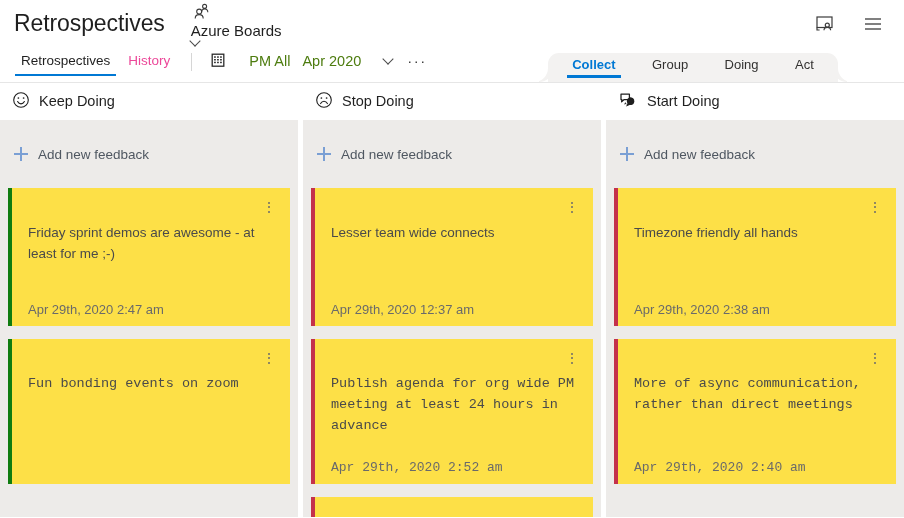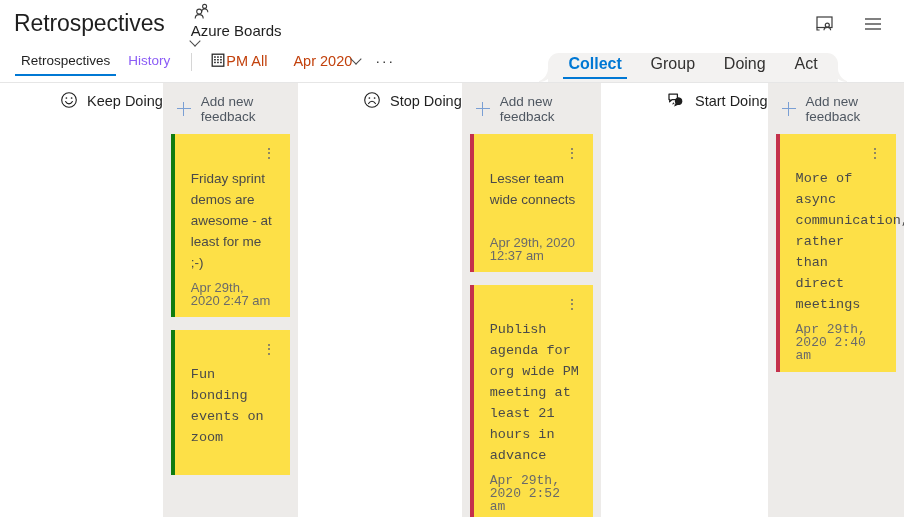"History" .pivot { color: #8b5cf6 -> #ec4899 }
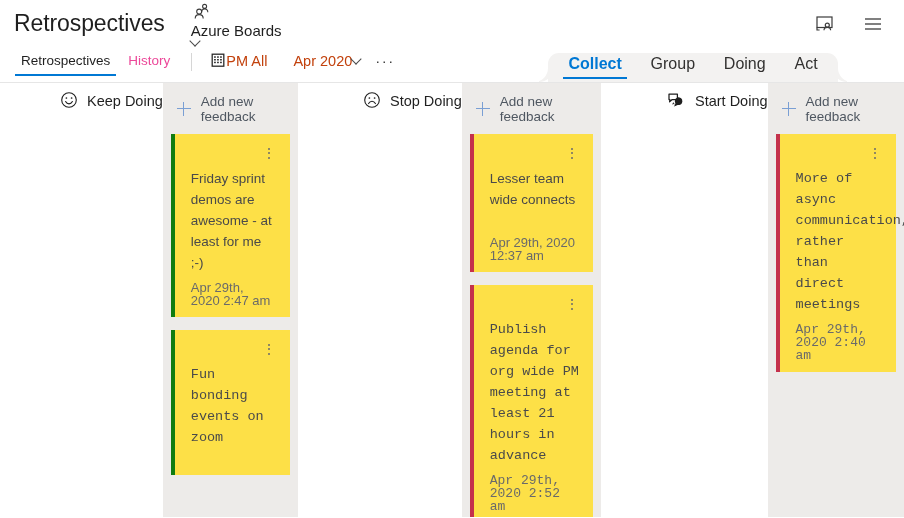"PM All" .cb-item { color: #c2410c -> #4d7c0f; gap: 0 -> 23px }
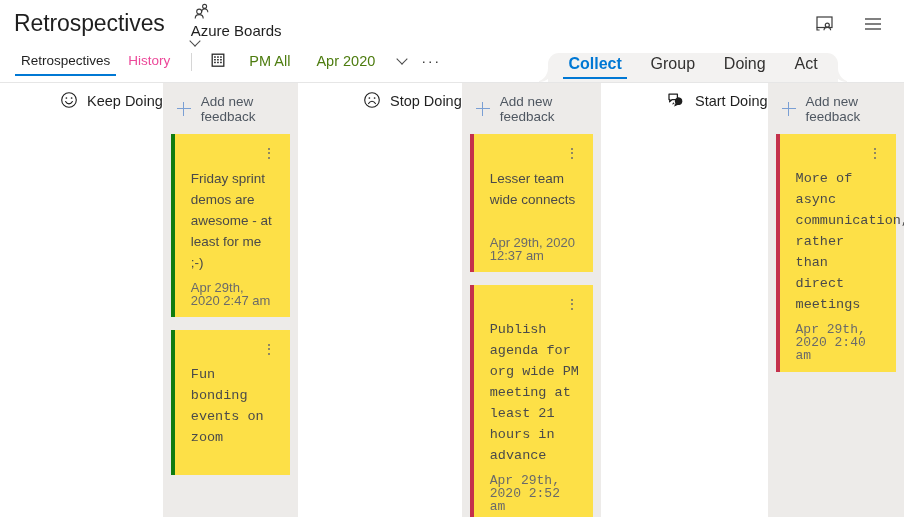"Apr 2020" .cb-item.gapleft { margin-left: 14px -> none }
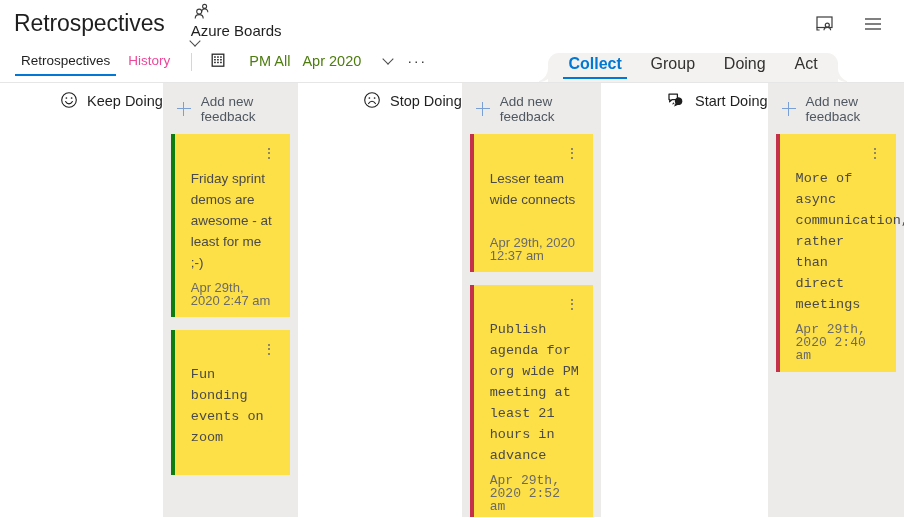"Collect" .wf-tab { font-size: 16px -> 13px }
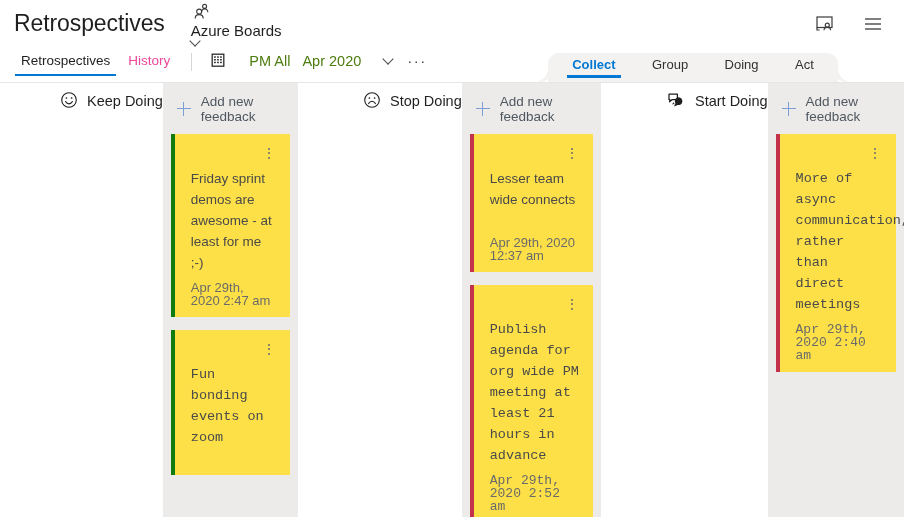"Keep Doing" .column { flex-direction: row -> column; padding-left: 48px -> none }
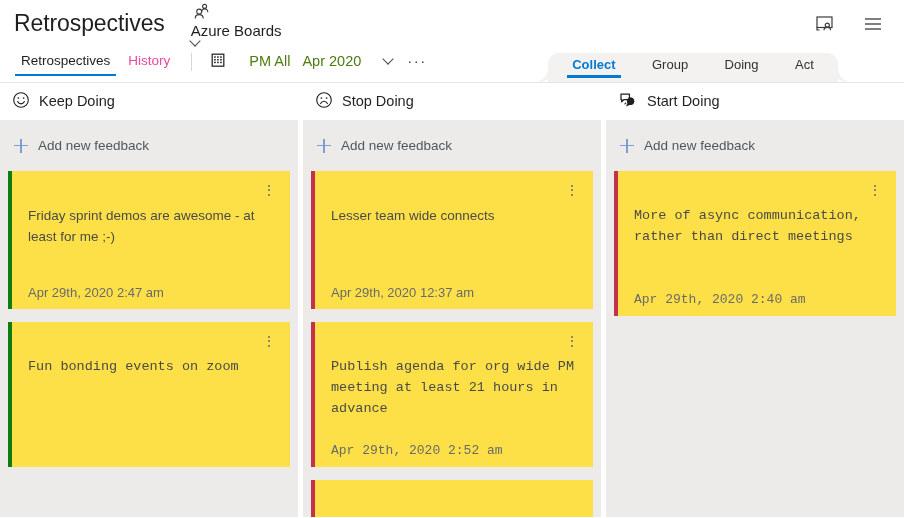"Add new feedback" .add-feedback { height: 51px -> 68px }
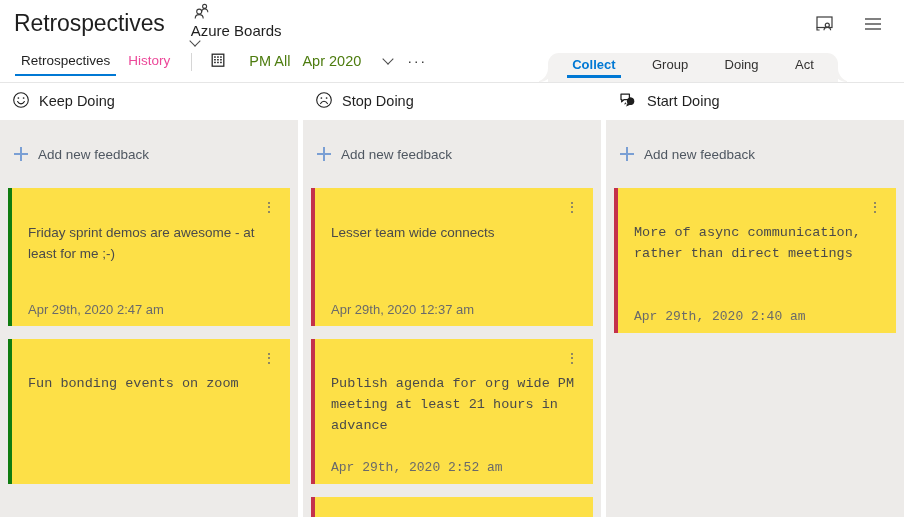"Timezone friendly all hands" div.card { html: none -> <div> <span></span> <div> <span> <i></i> <i></i> <i></i> </span> </div> <div>Timezone friendly all hands</div> <div>Apr 29th, 2020 2:38 am</div> </div> }
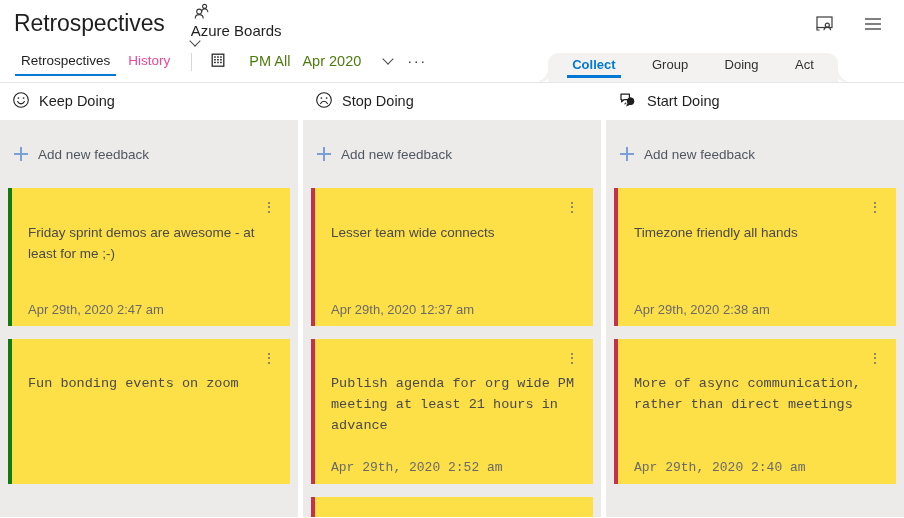"Publish agenda for org wide" div.card-text { text: 21 -> 24 }
